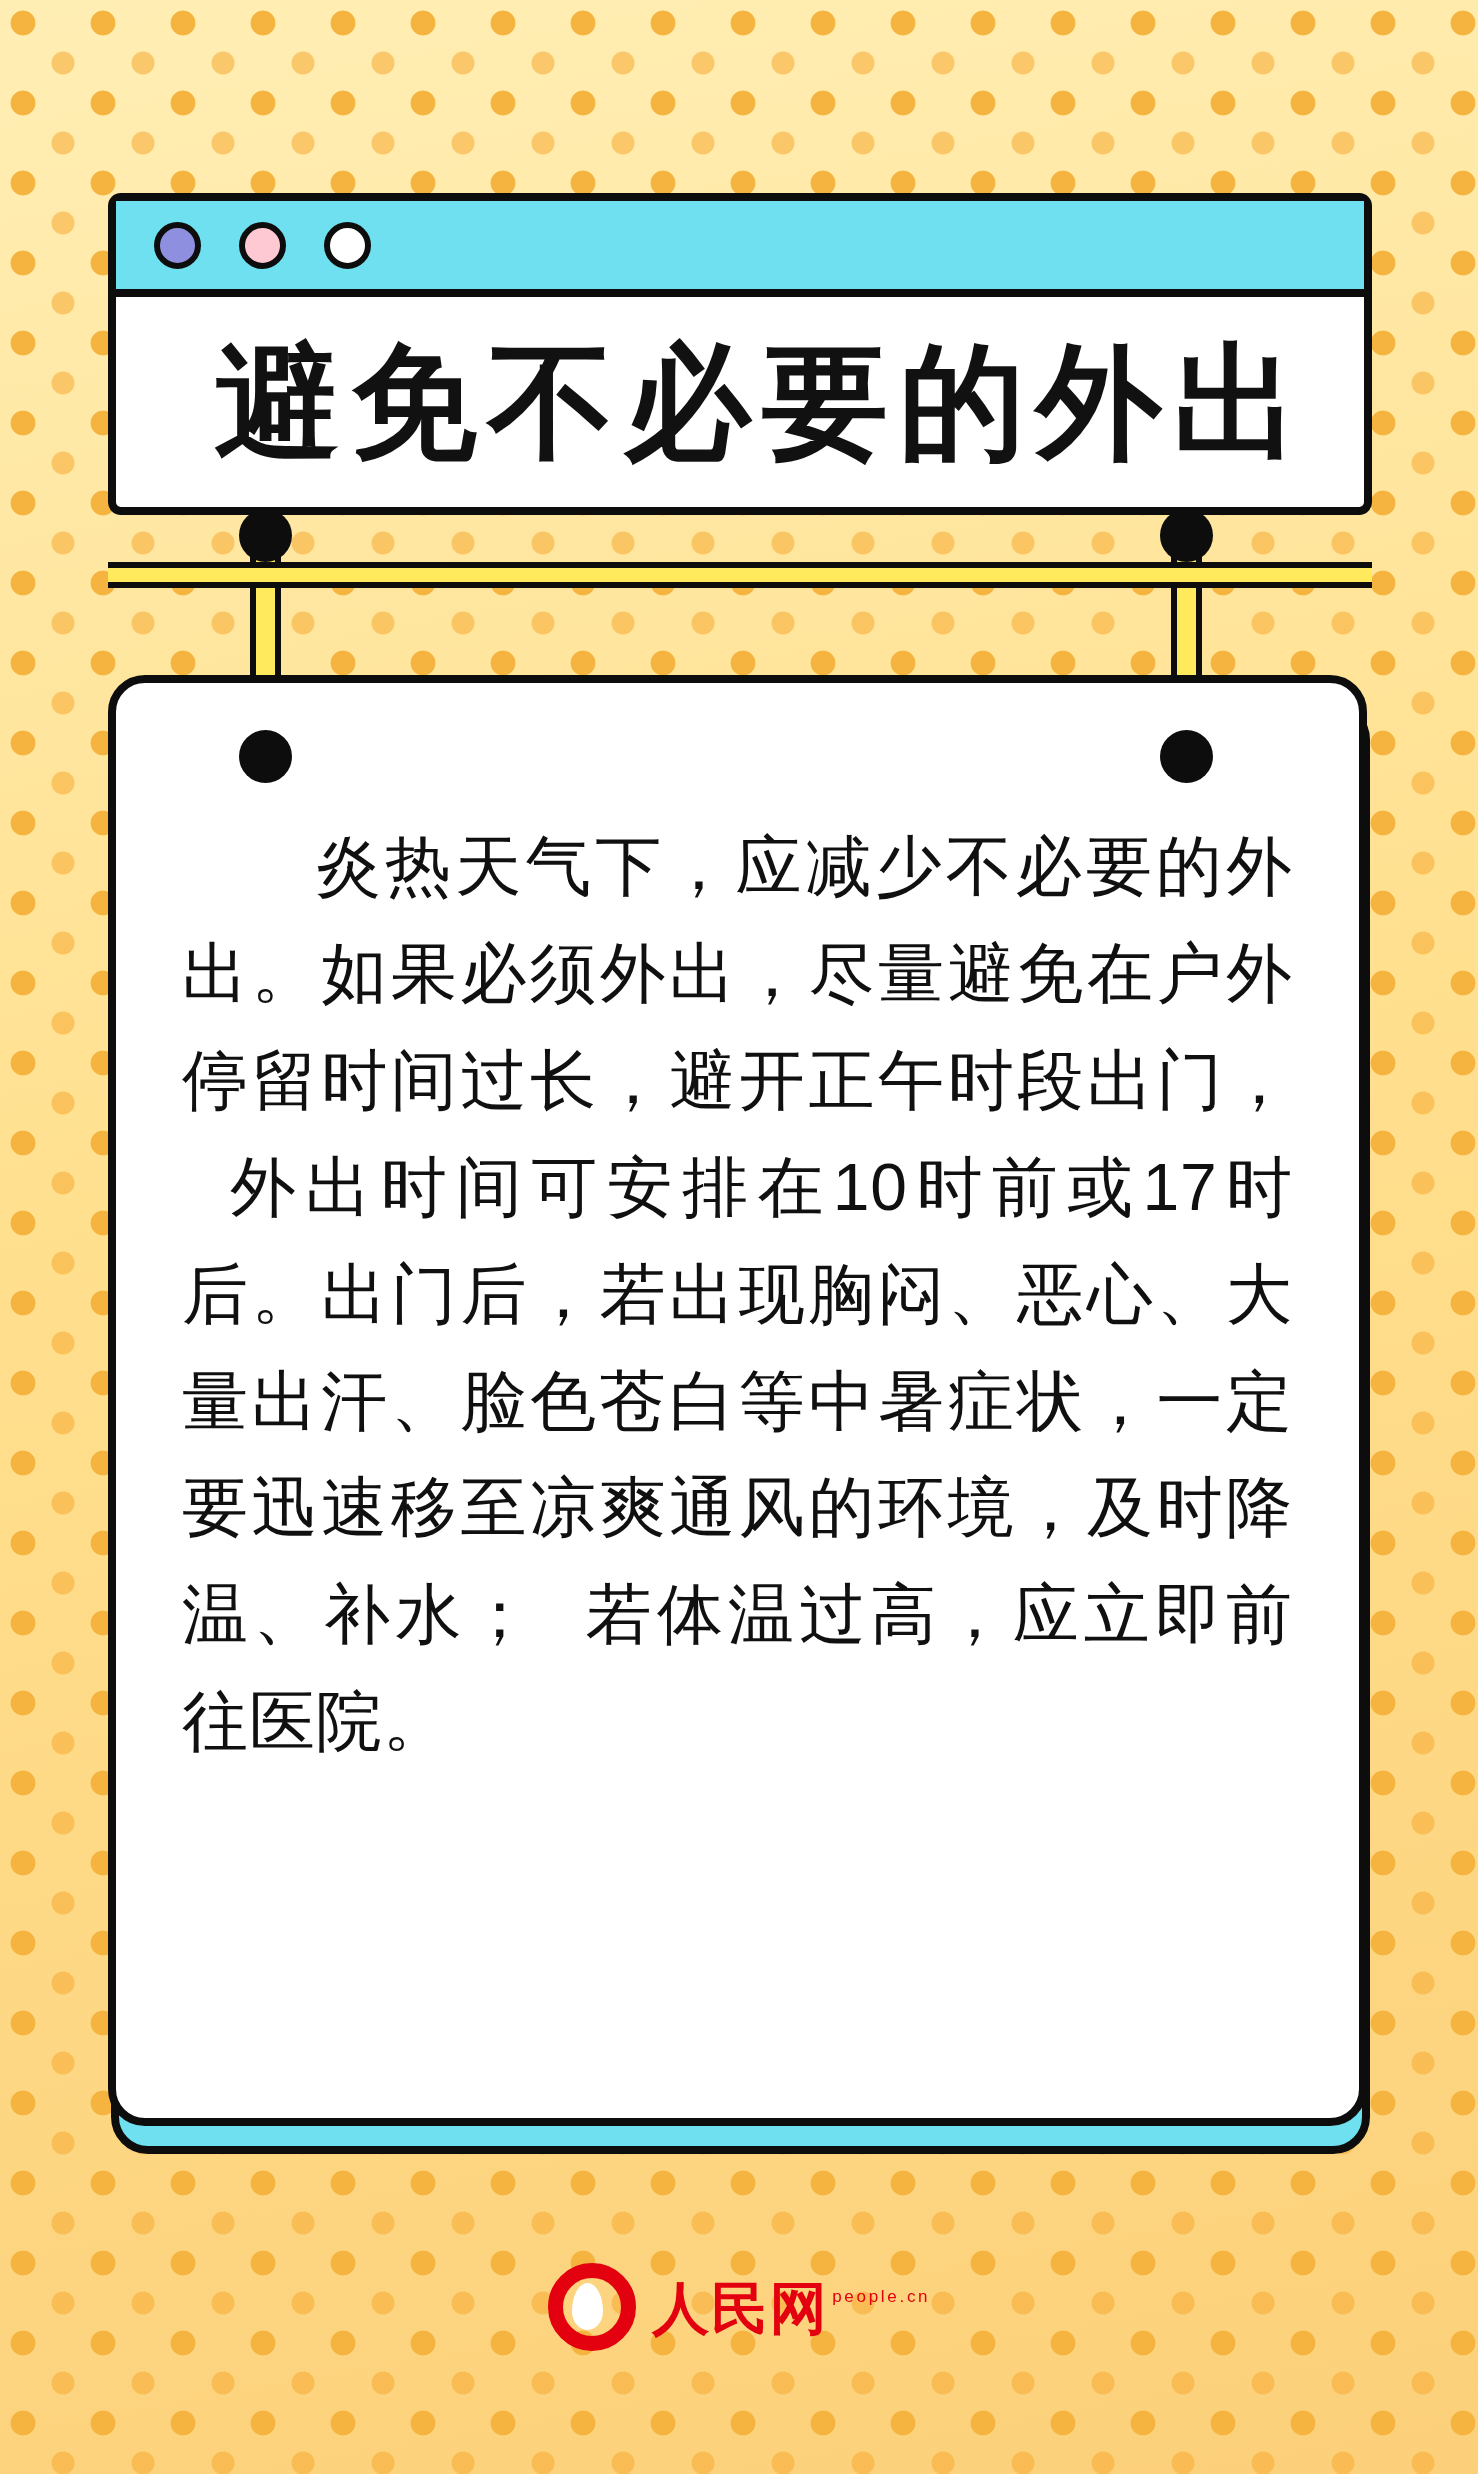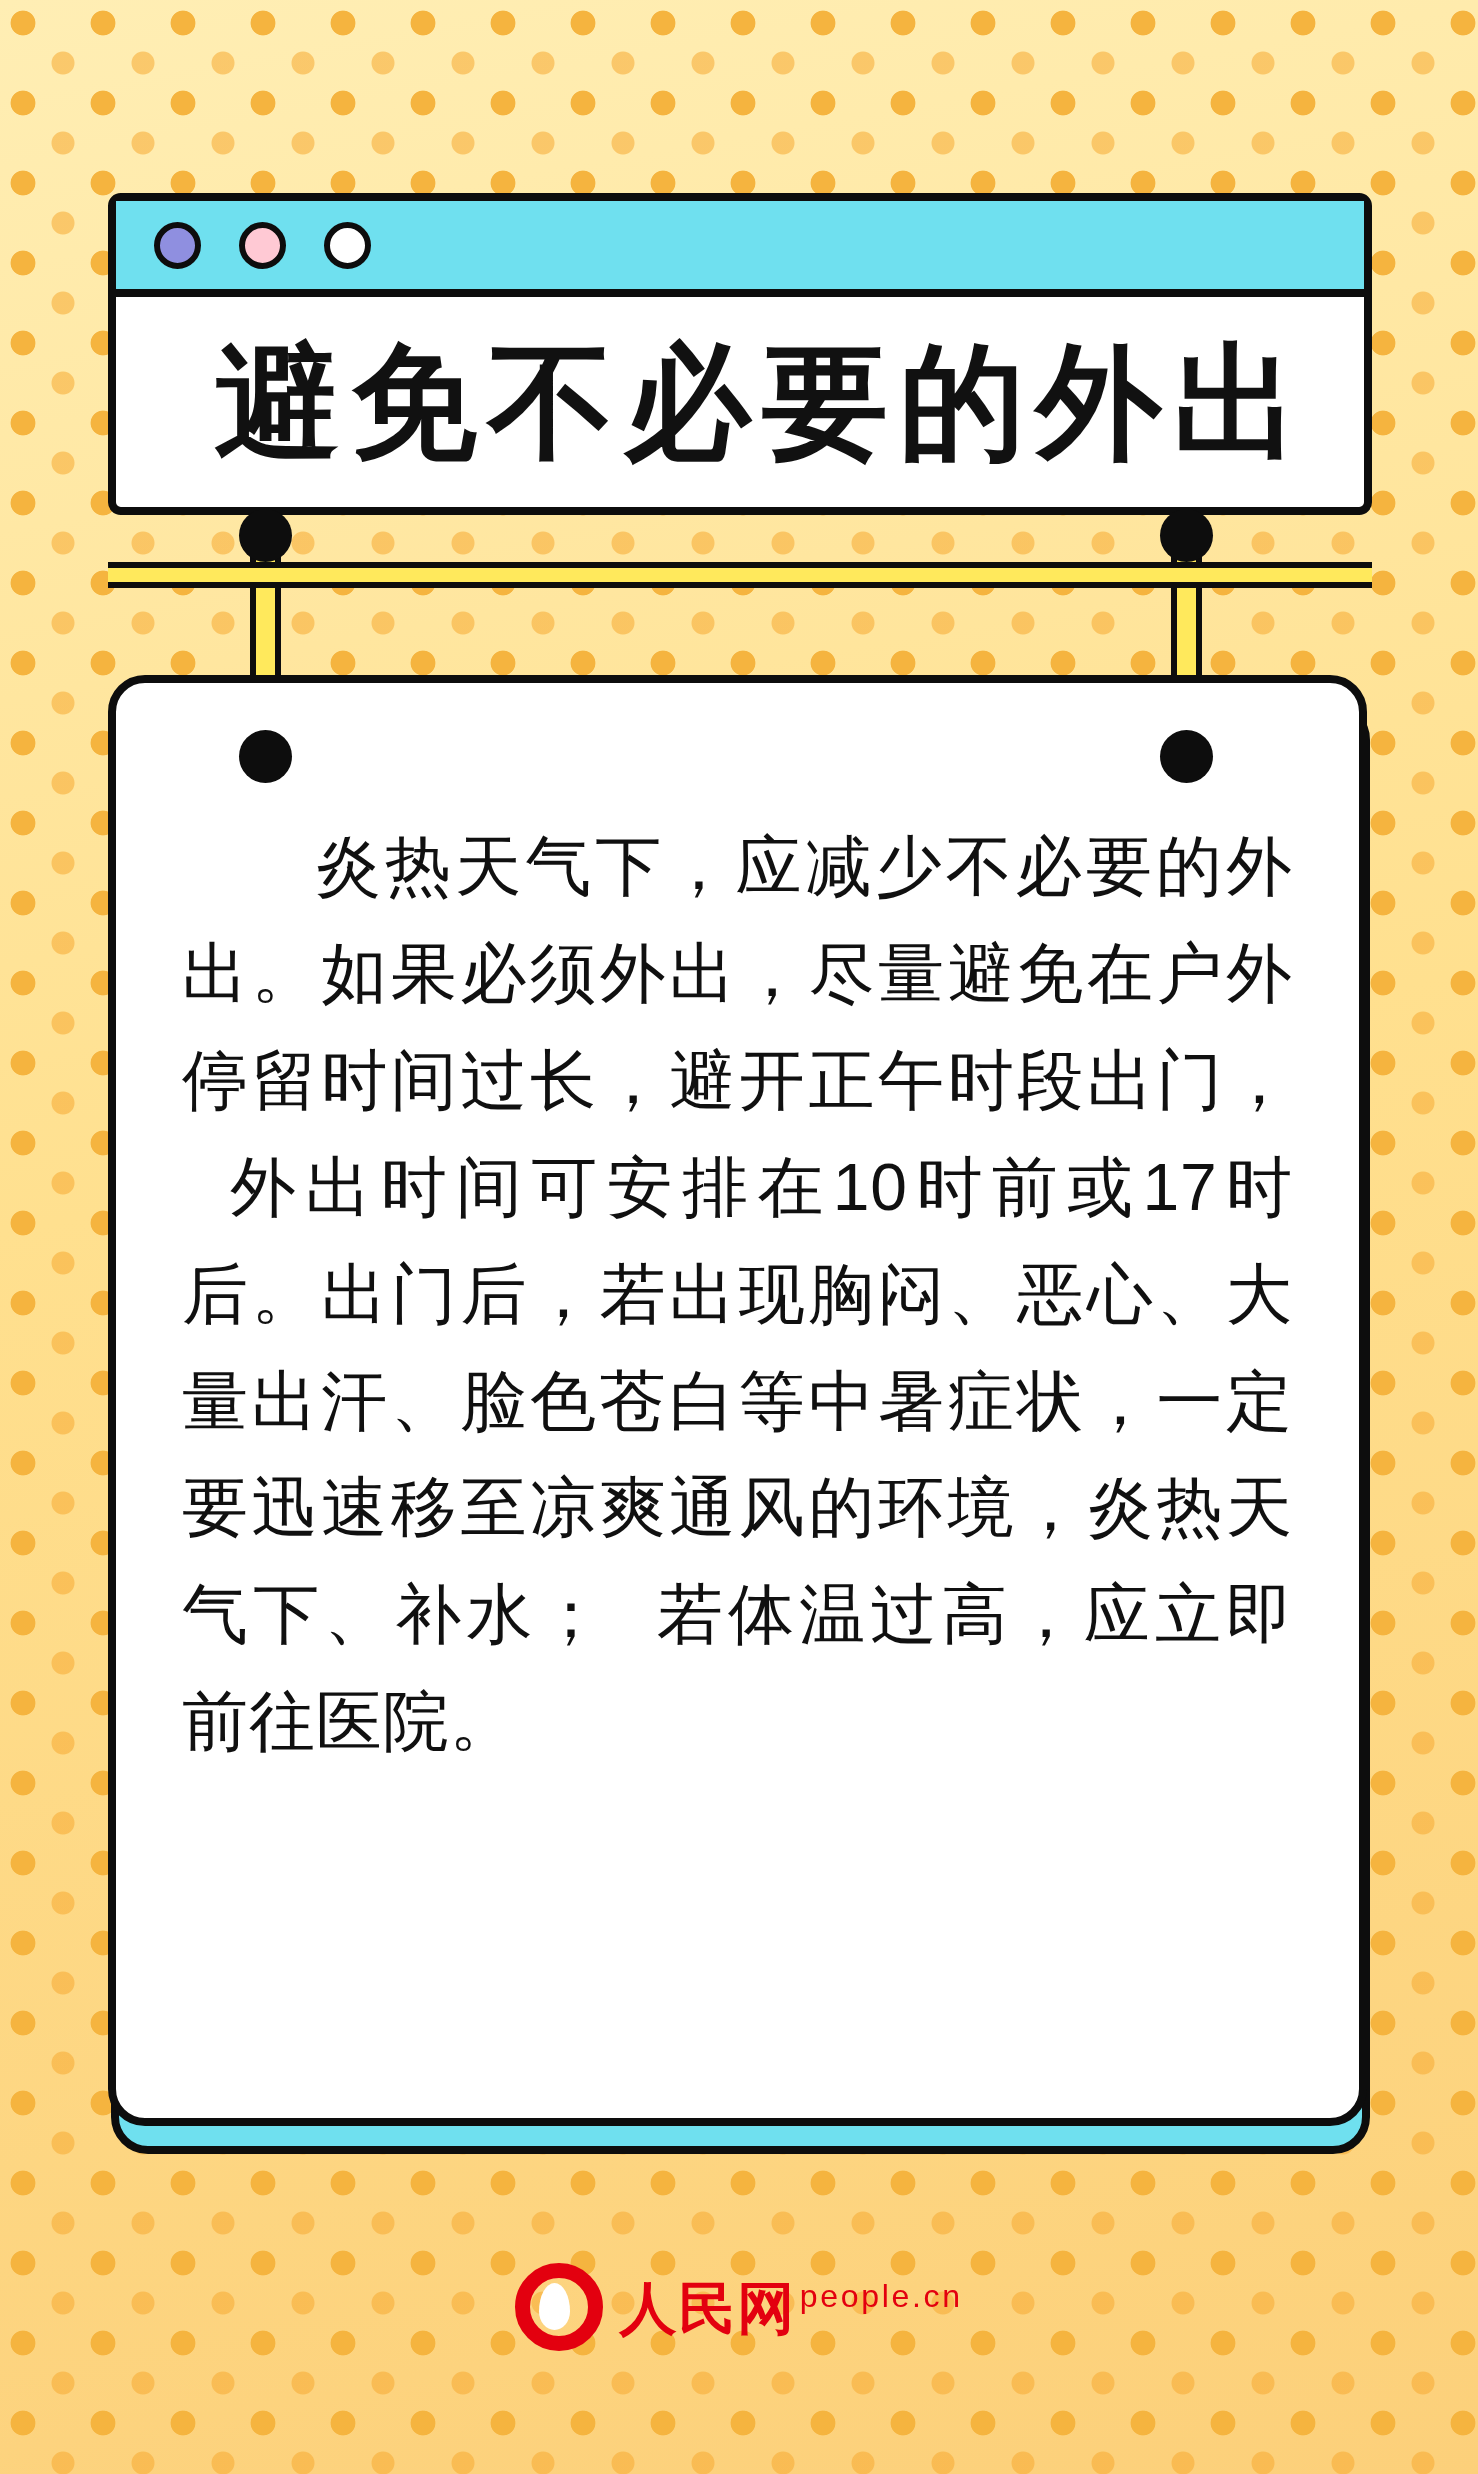"出门后，若出现胸闷、恶心、大量出汗、脸色苍白等中暑症状，一定要迅速移至凉爽通风的" span { text: 炎热天气下 -> 及时降温 }
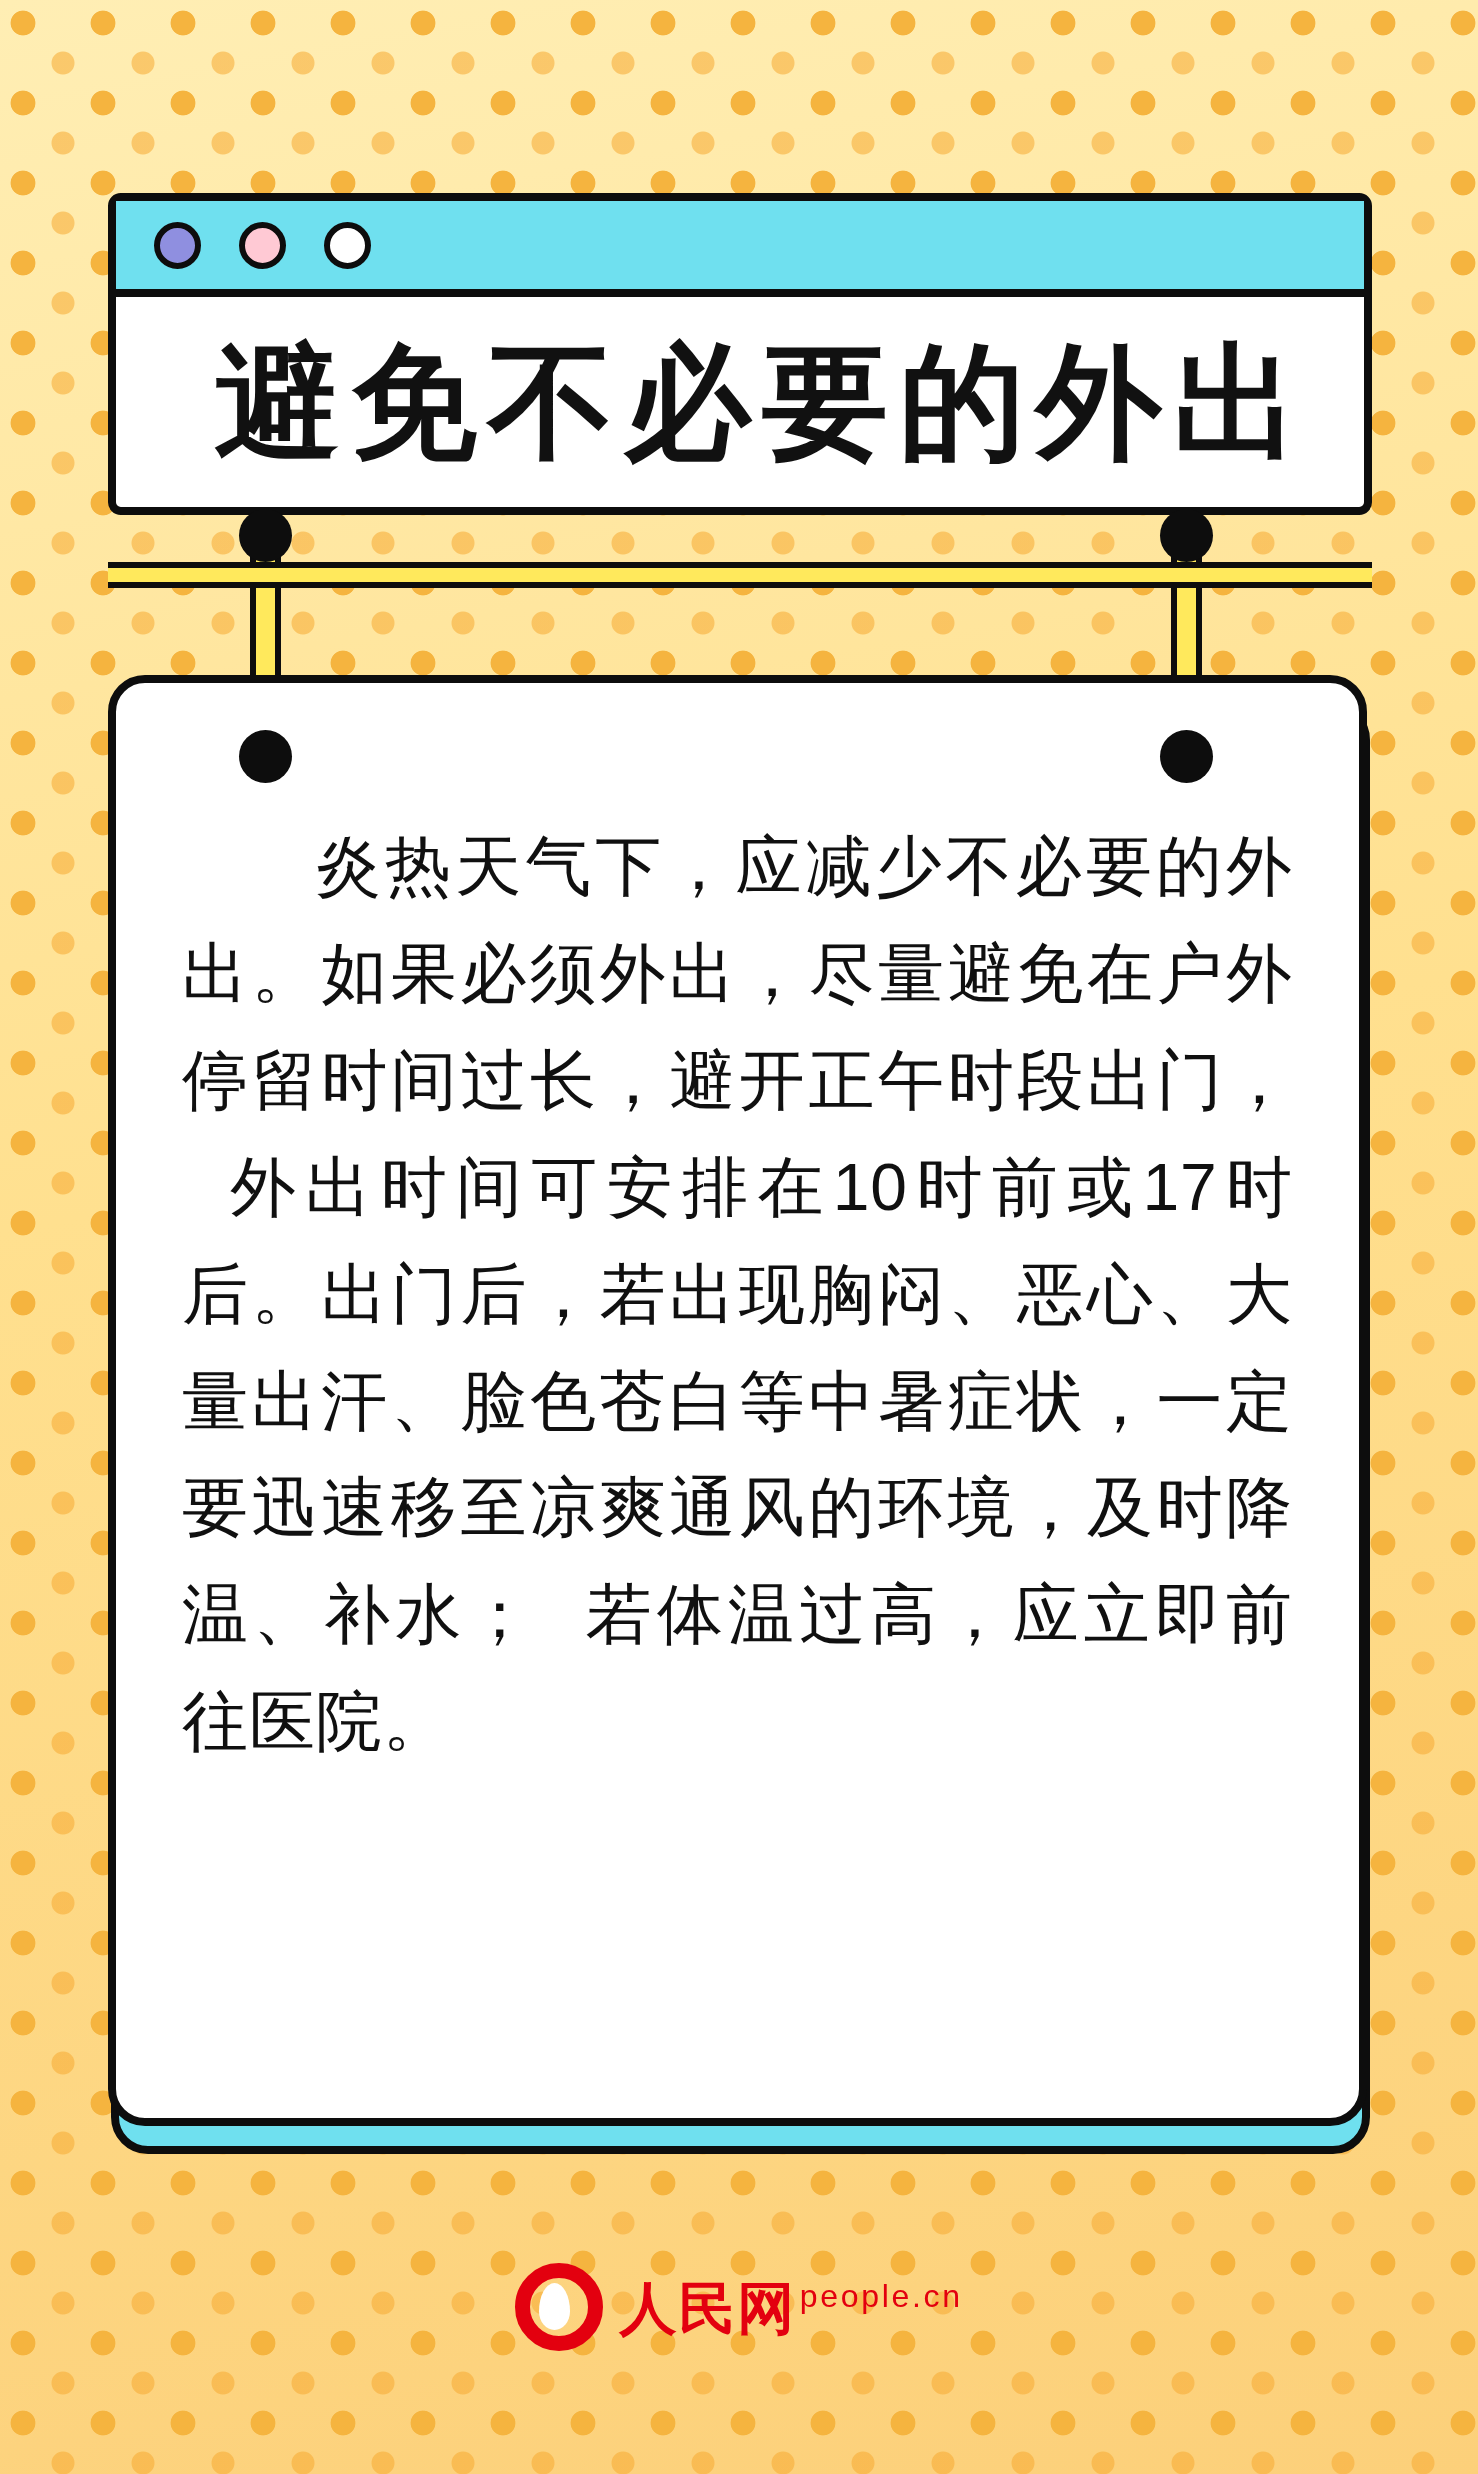"people.cn" .logo-en { font-size: 32px -> 17px; margin-top: 1px -> 9px }
